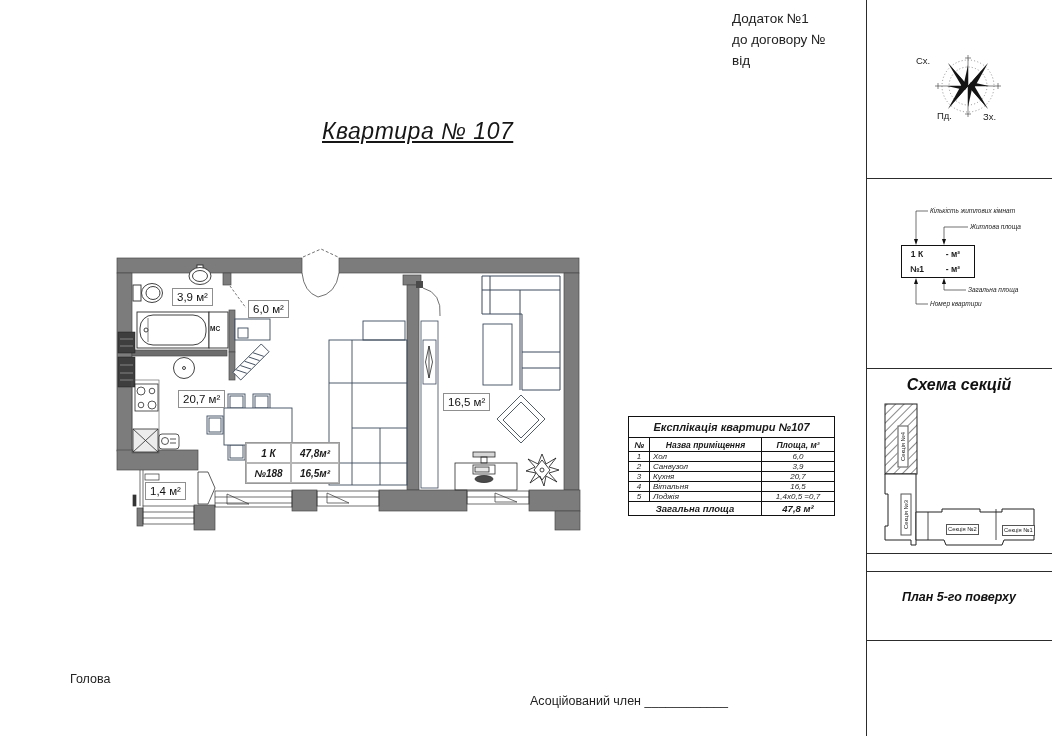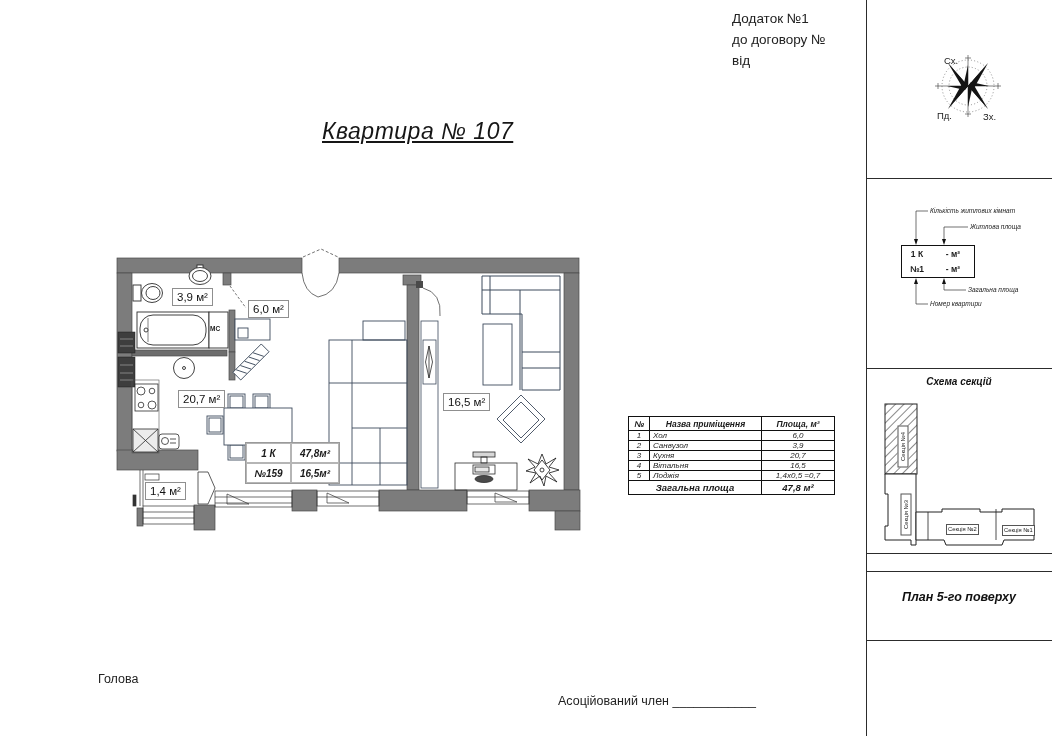"Сх." span.compass-lbl { left: 944px -> 916px }
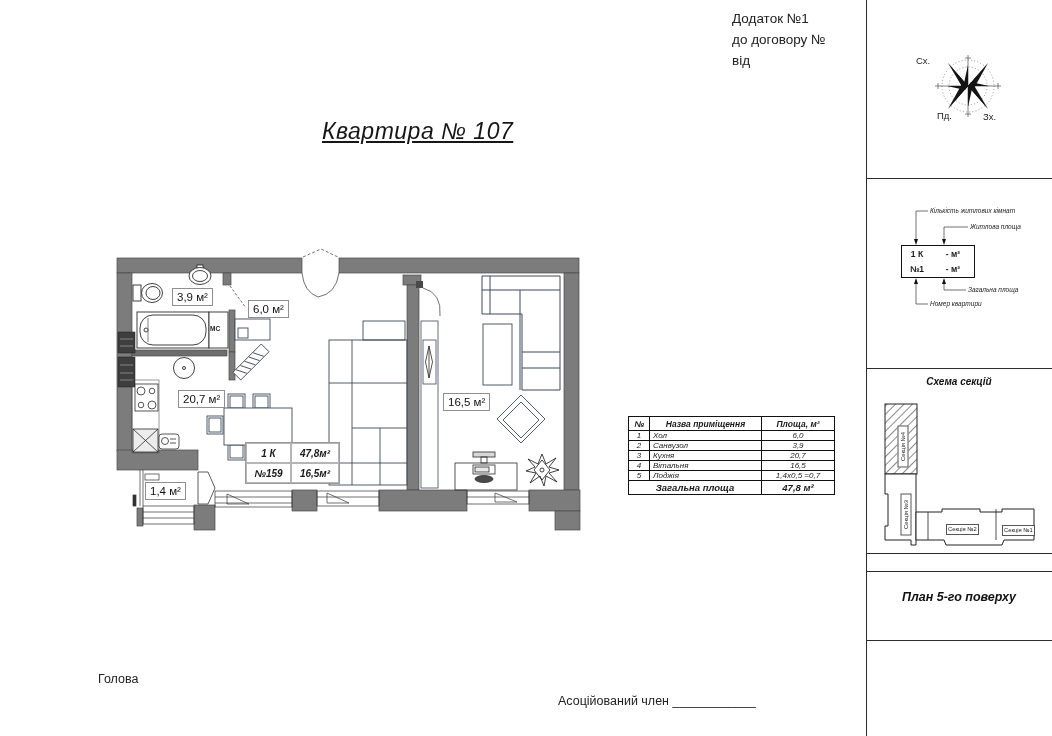"Схема секцій" div.side-title { font-size: 10px -> 16px }
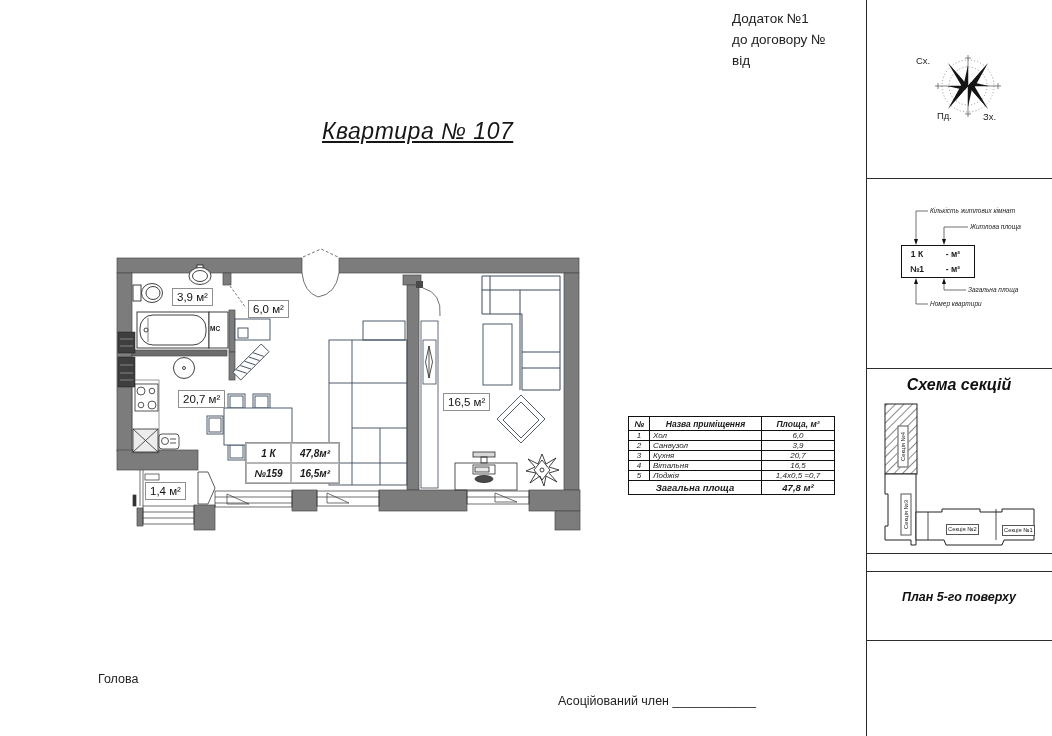"Експлікація квартири №107" div.t-title { html: none -> <div>Експлікація квартири №107</div> }
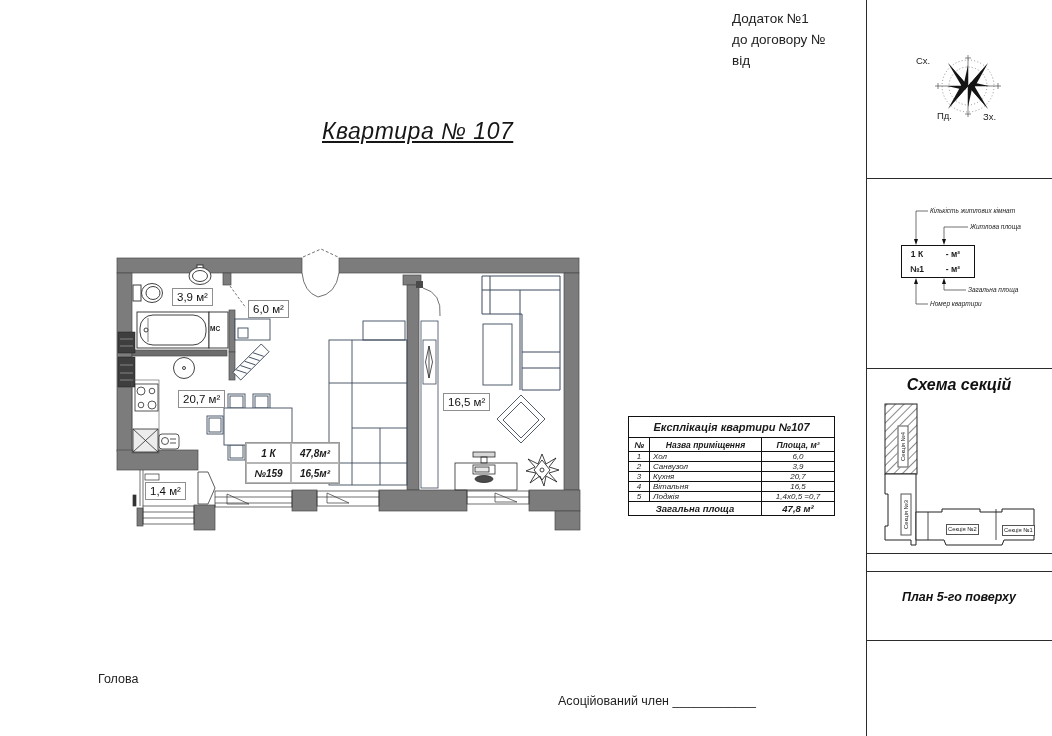"№159" span { text: 159 -> 188 }
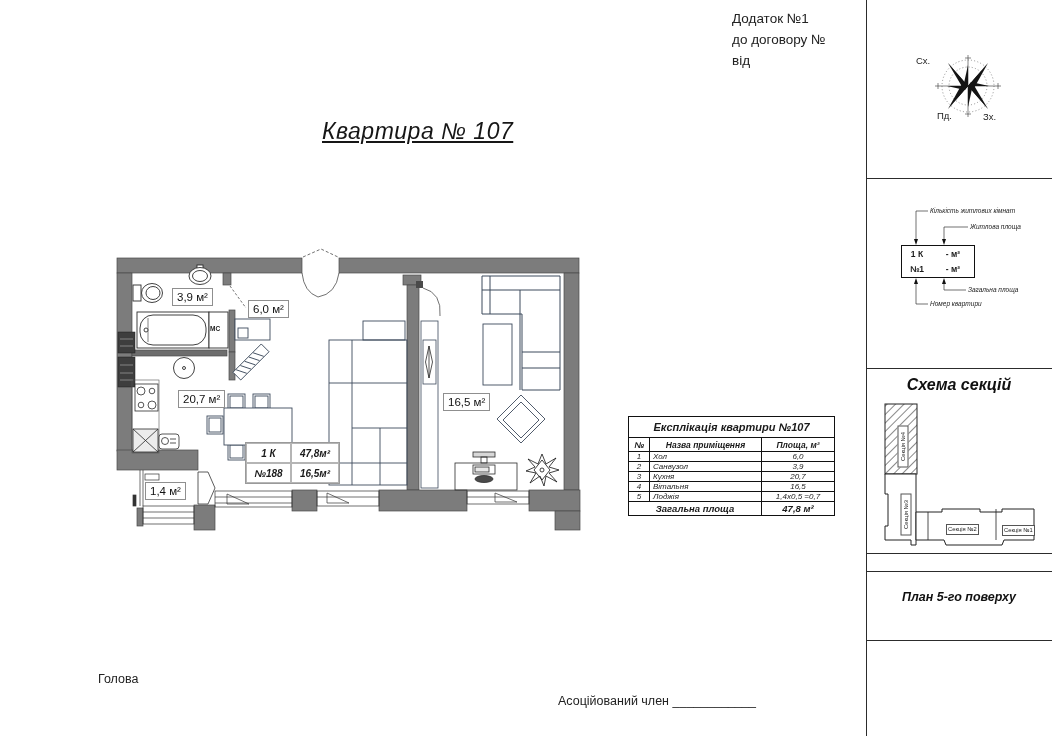"Голова" .sig { margin-left: 28px -> none }
